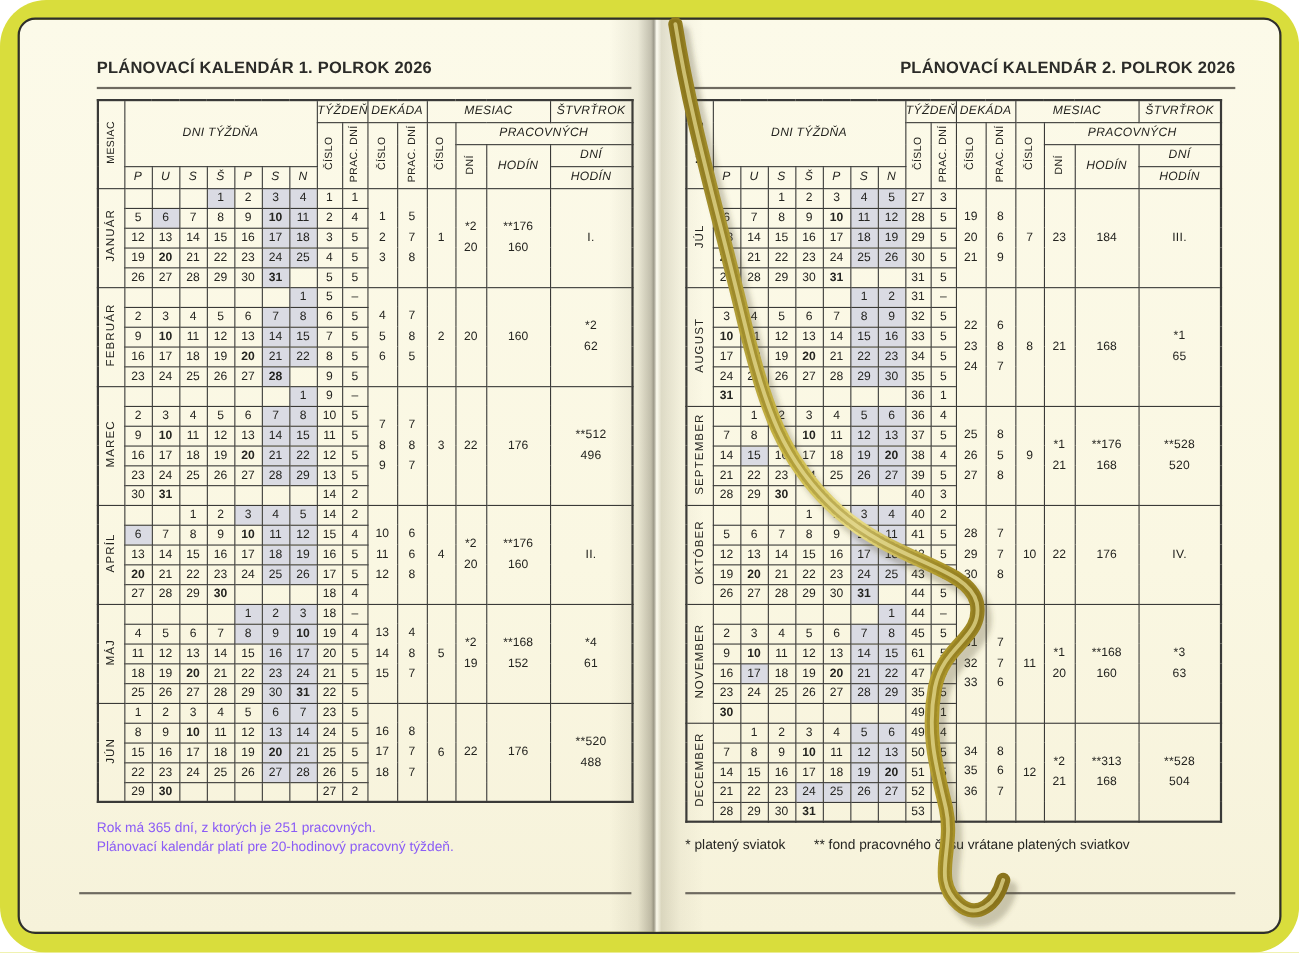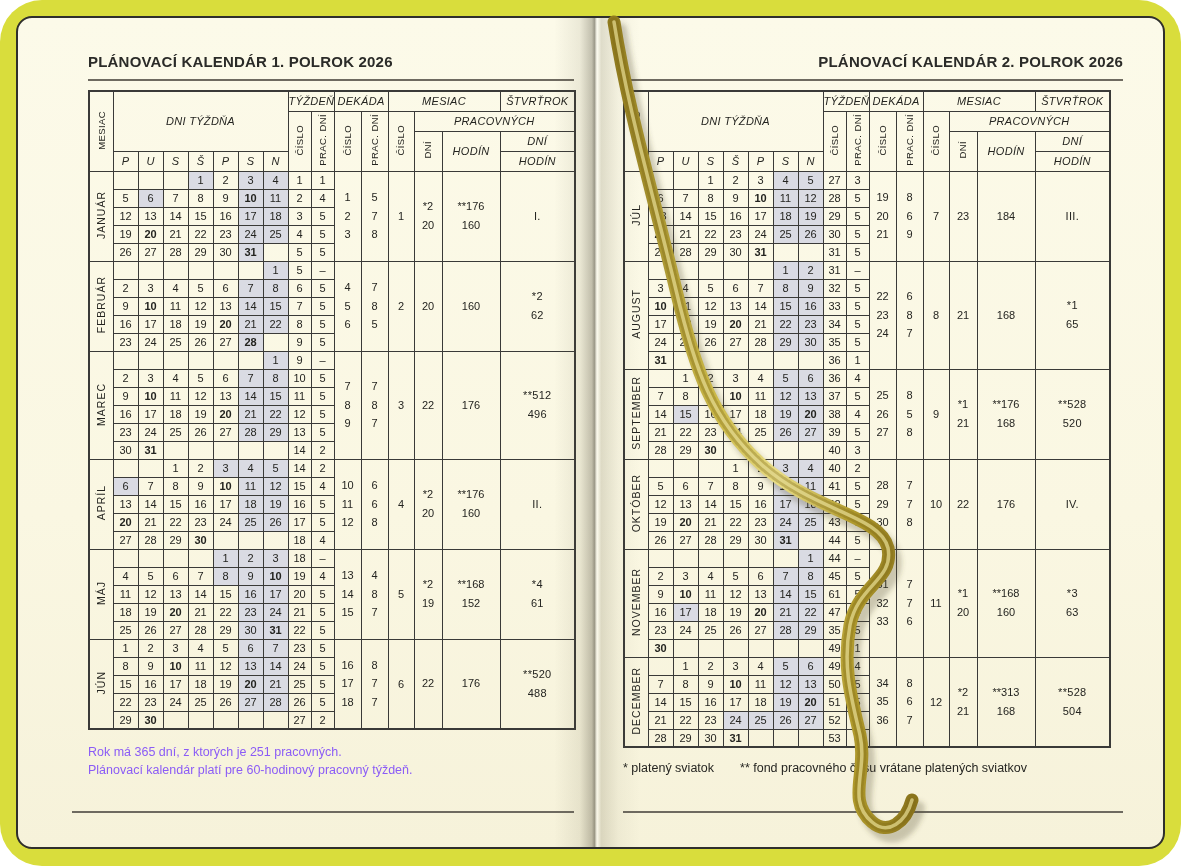"Plánovací kalendár platí pre 60-hodinový" div { text: 60-hodinový -> 20-hodinový }
